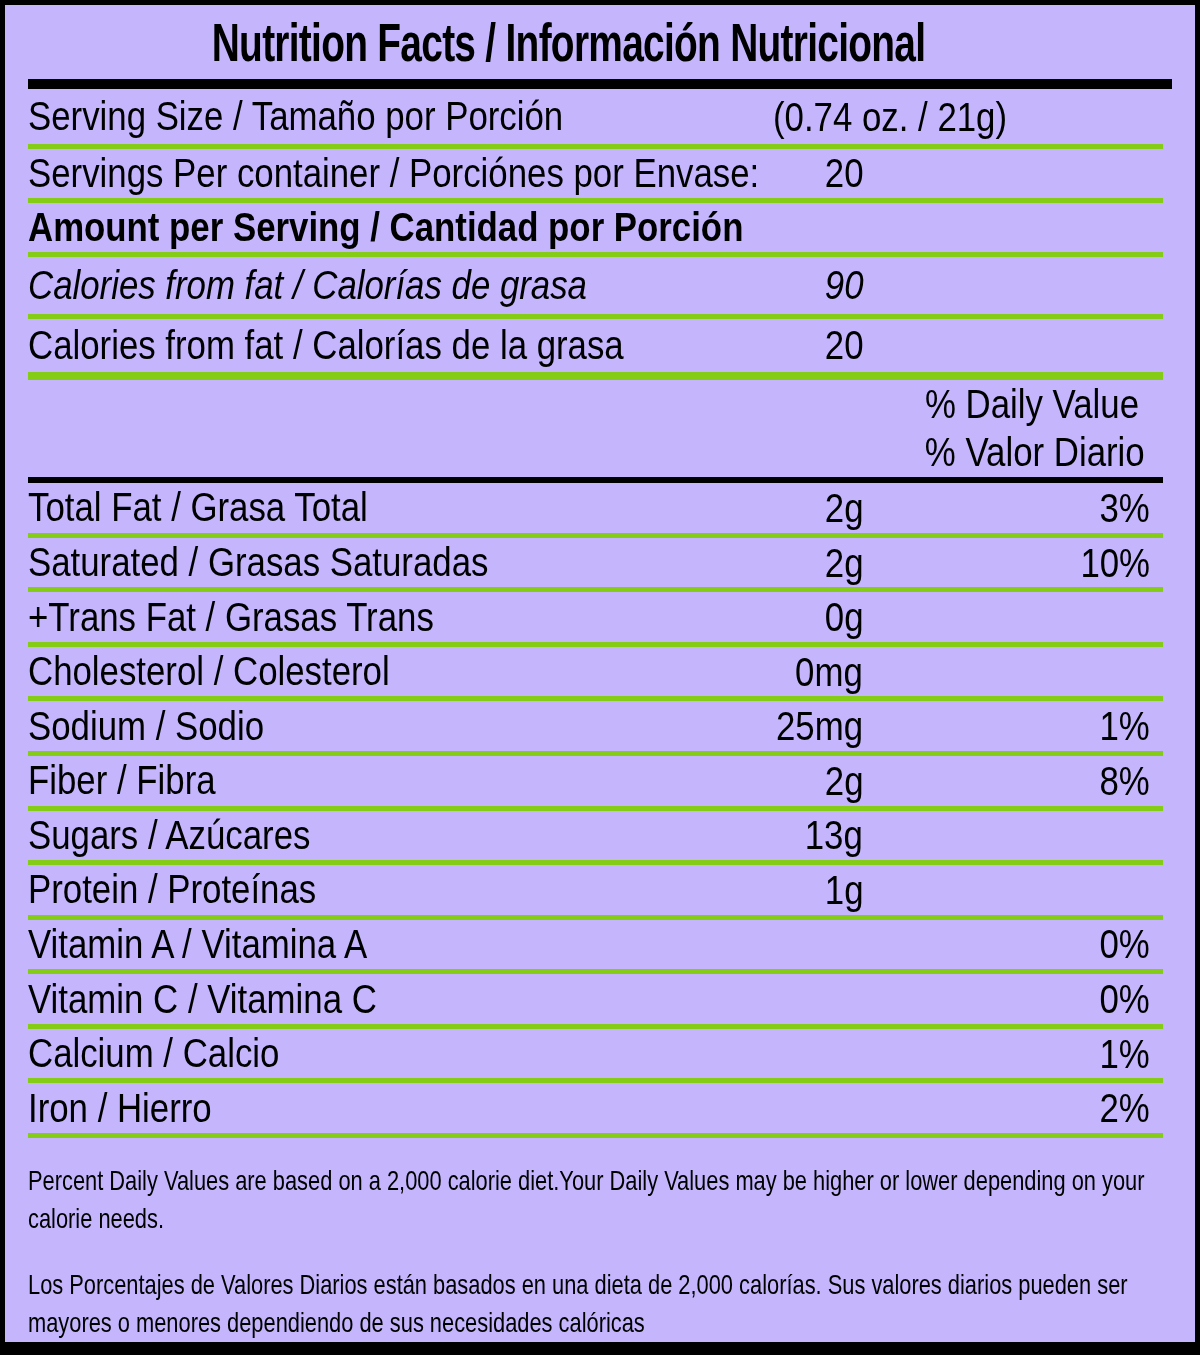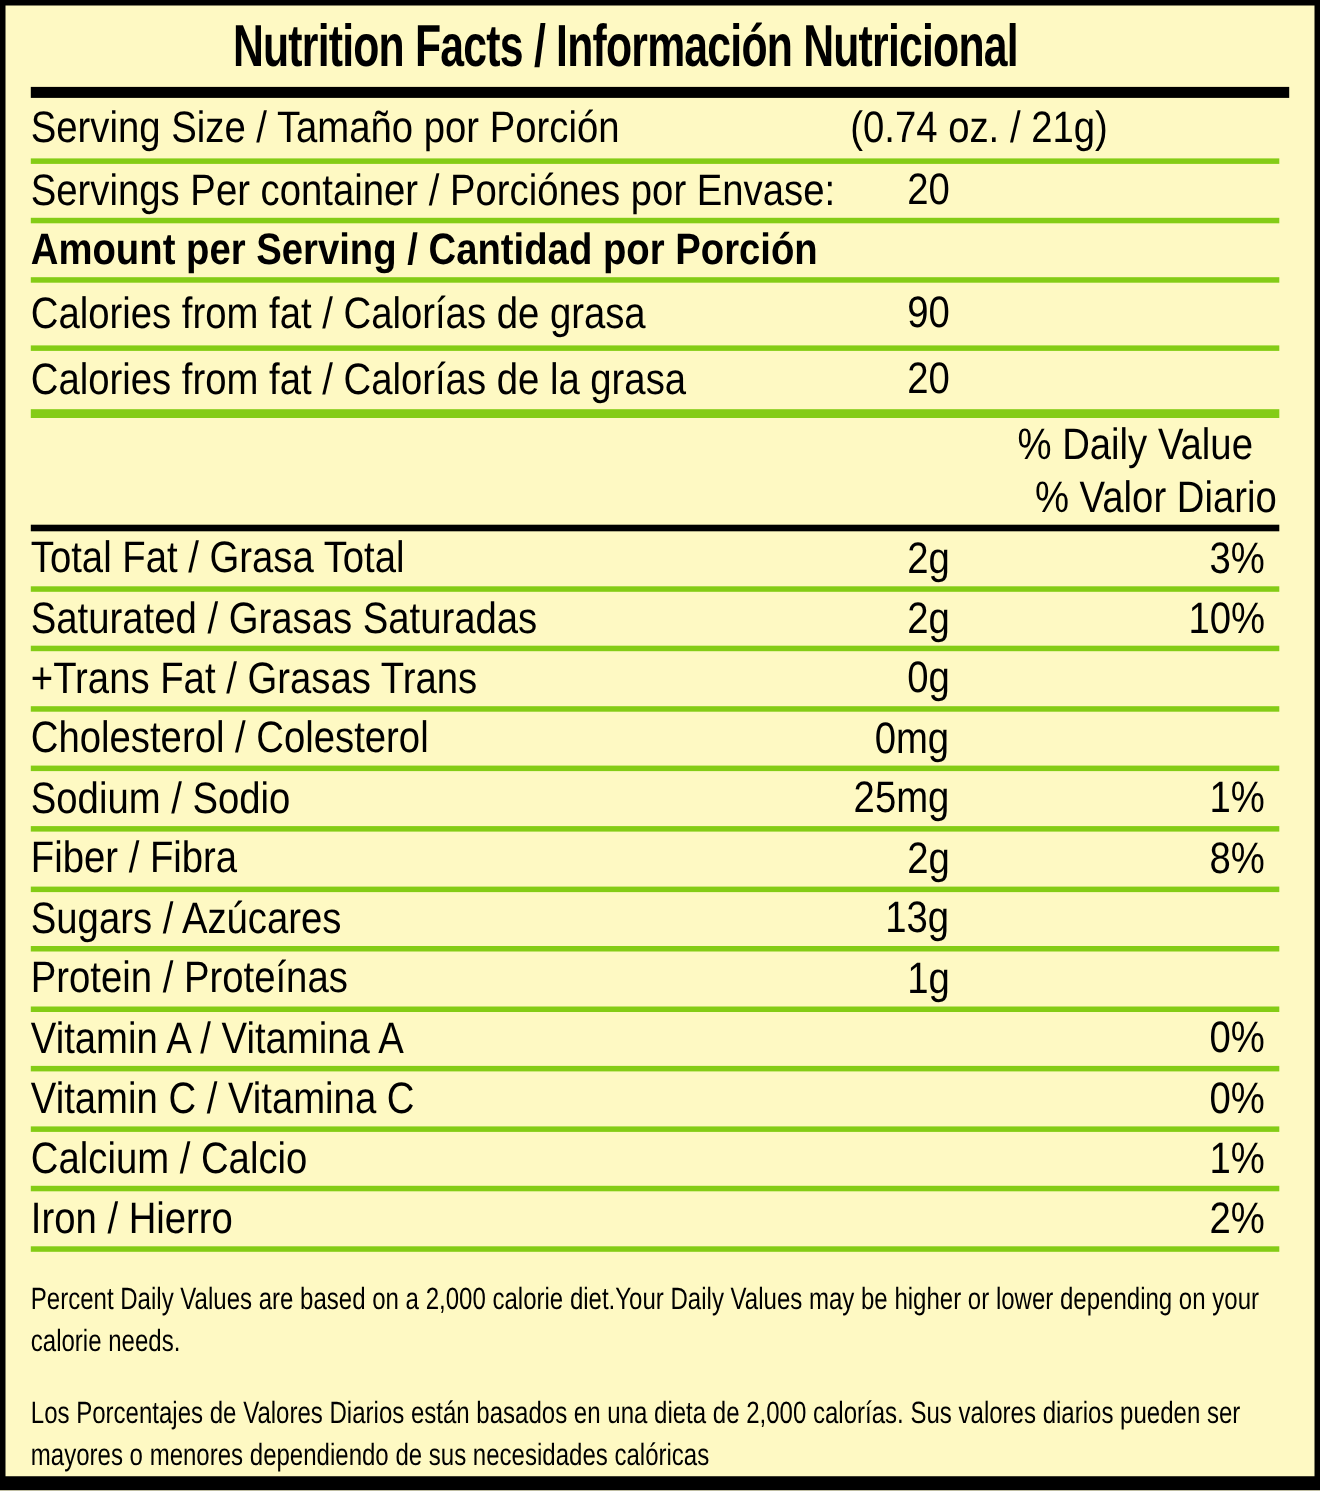"Nutrition Facts / Información" .label { background: #fef9c3 -> #c4b5fd }
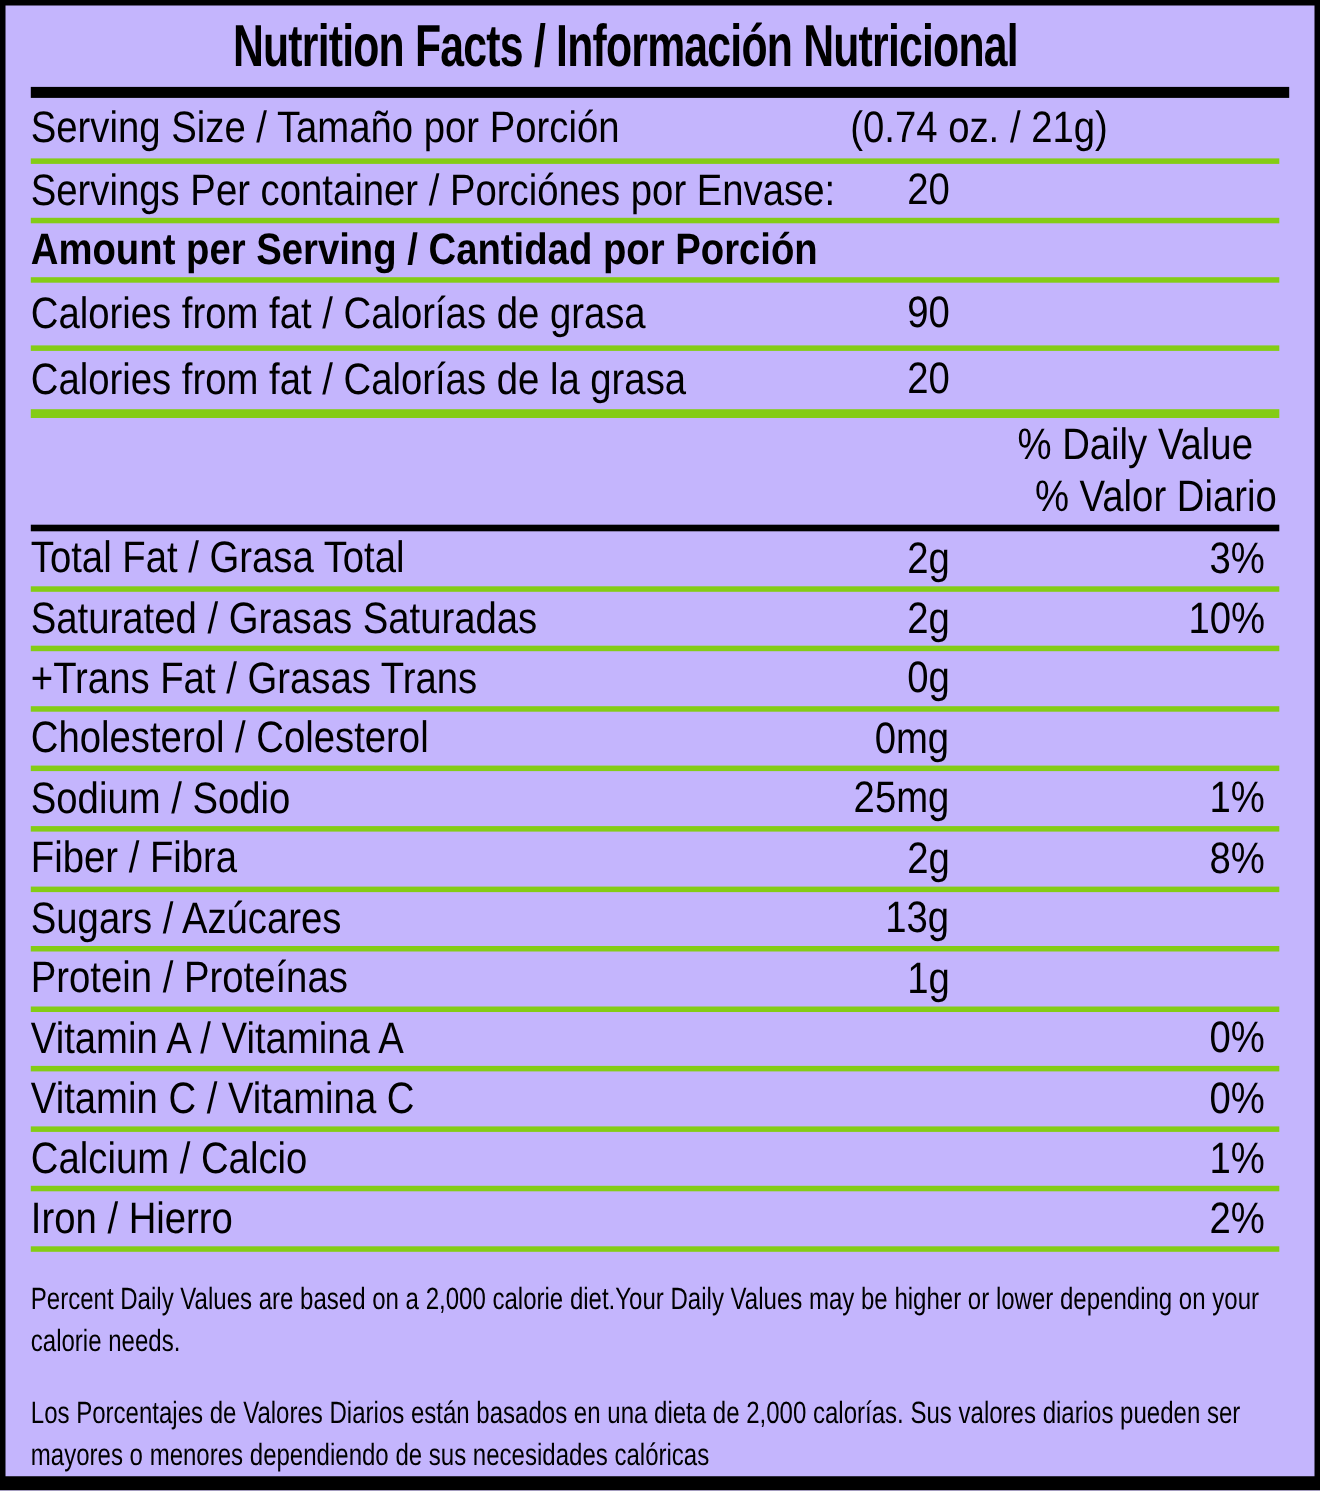"Calories from fat / Calorías de grasa" .r-cal { font-style: none -> italic }
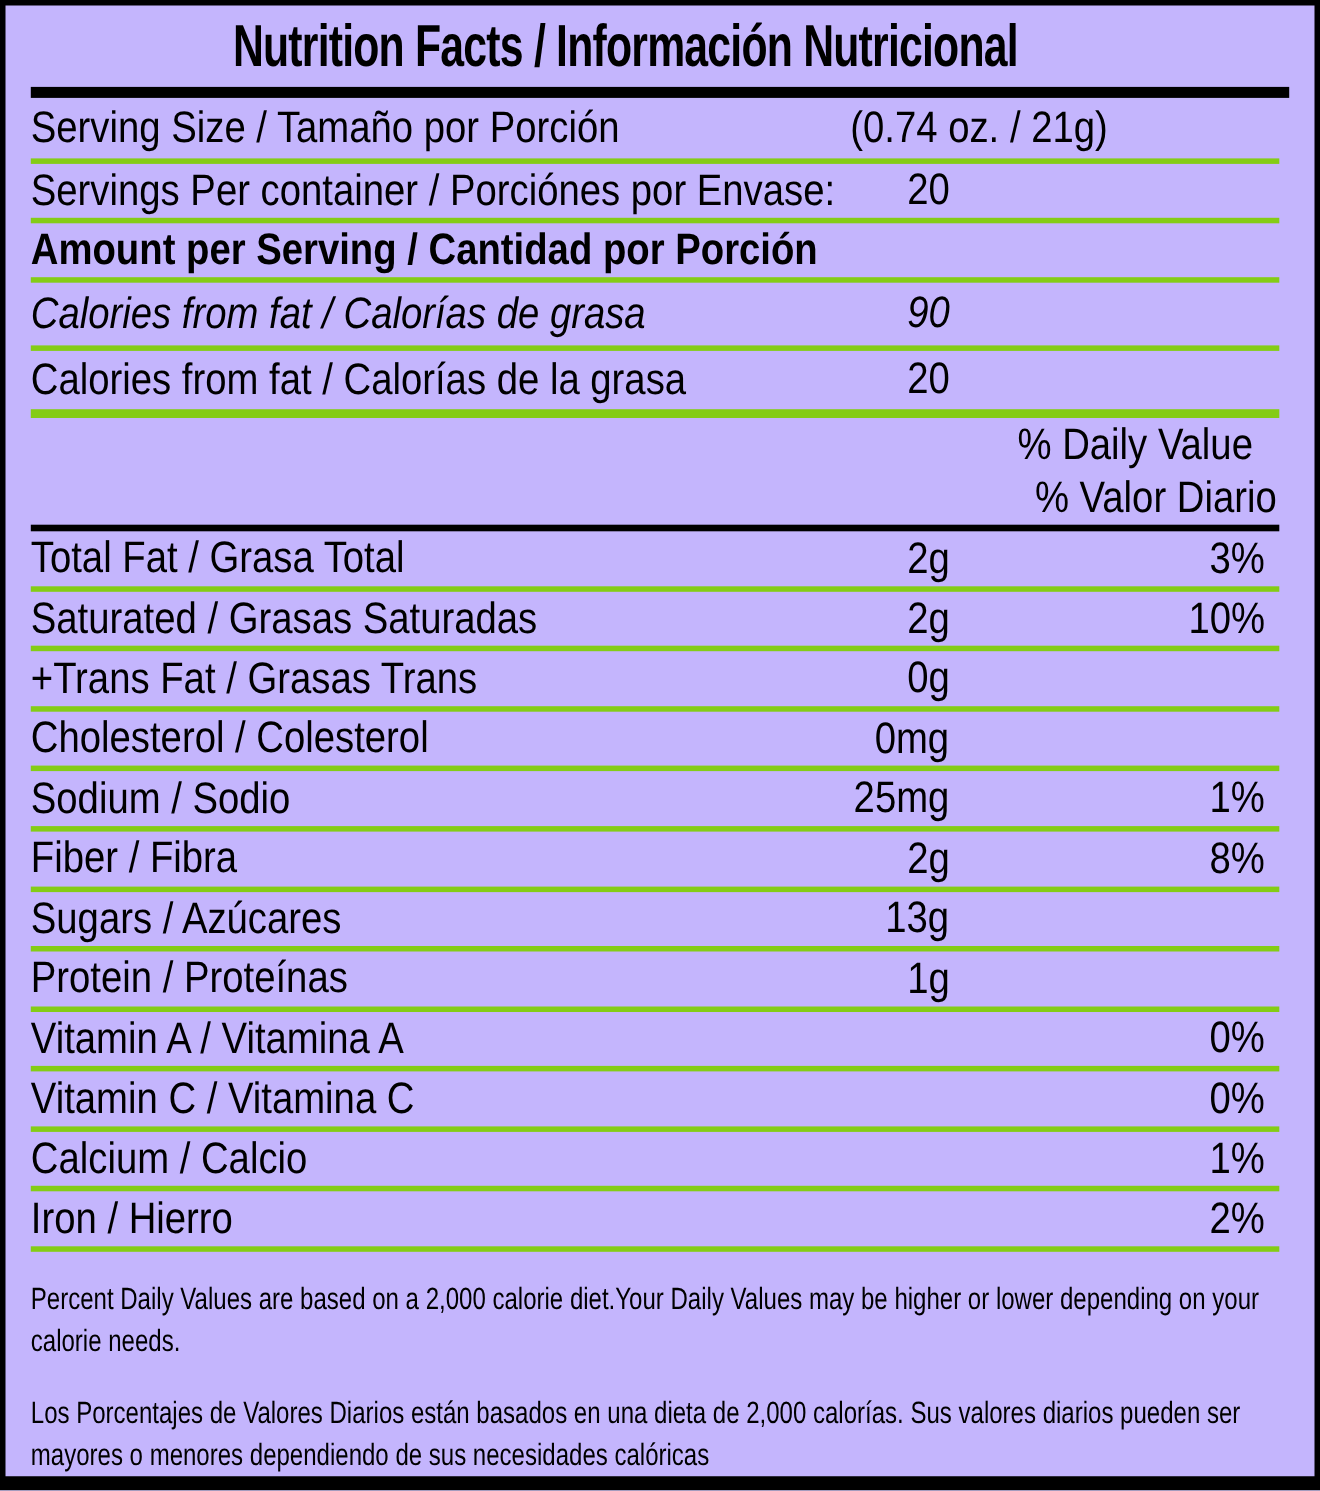"% Valor Diario" .dvh-es { margin-right: 2px -> 18px }
